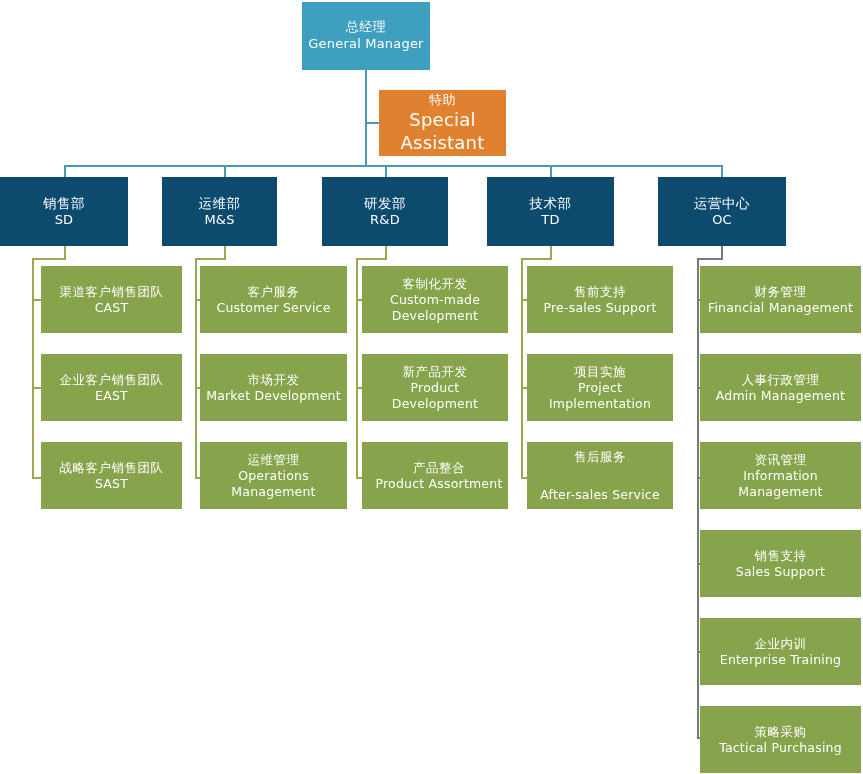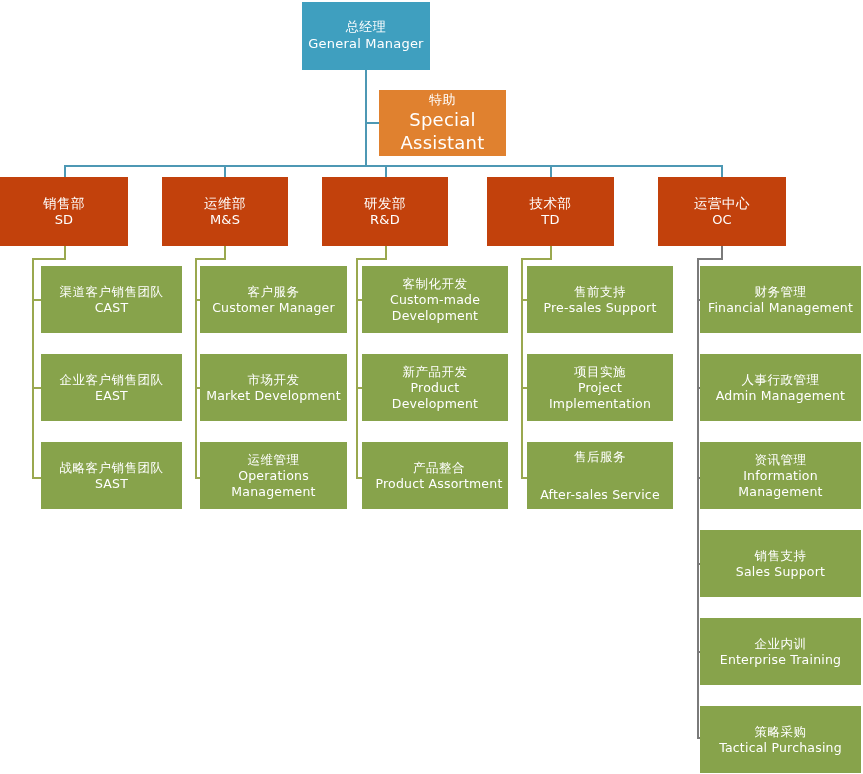"销售部" .dept { background: #c2410c -> #0c4a6e }
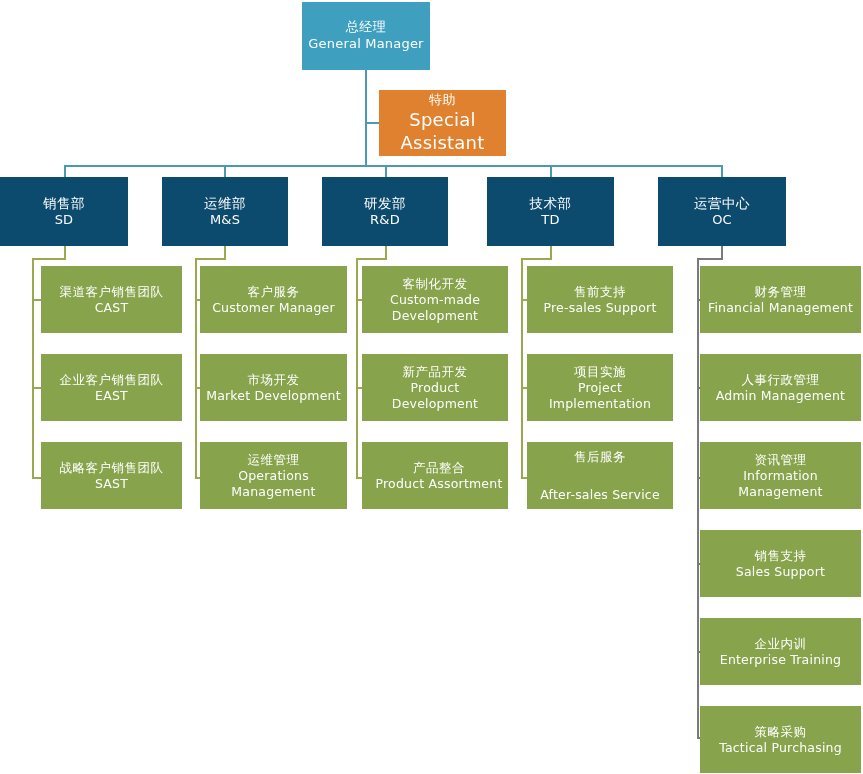"运维部" div.node { width: 126px -> 115px }
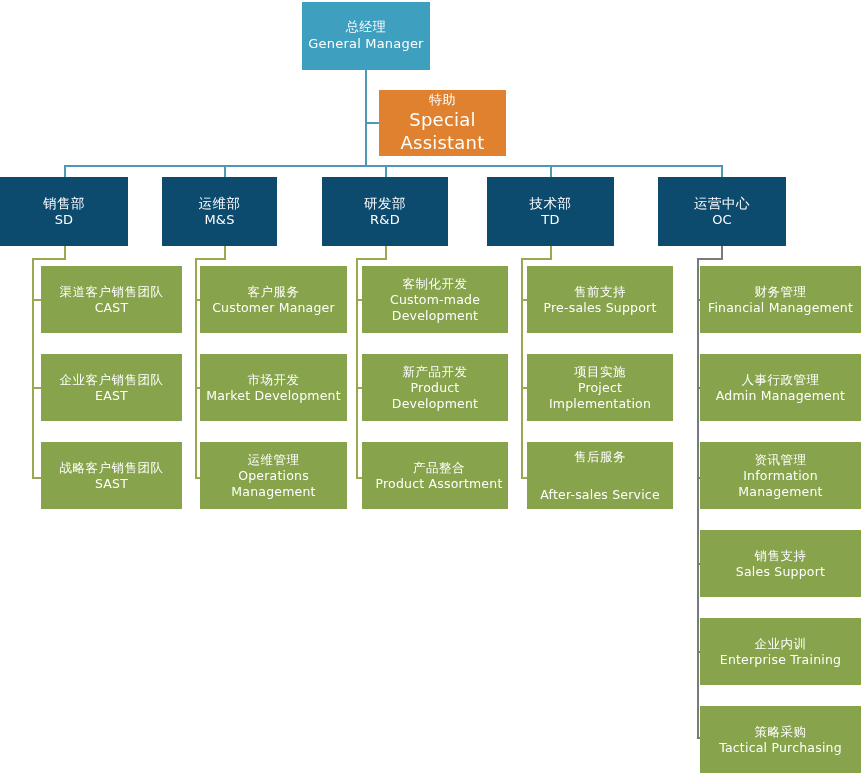"Customer Manager" div.en { text: Manager -> Service }
